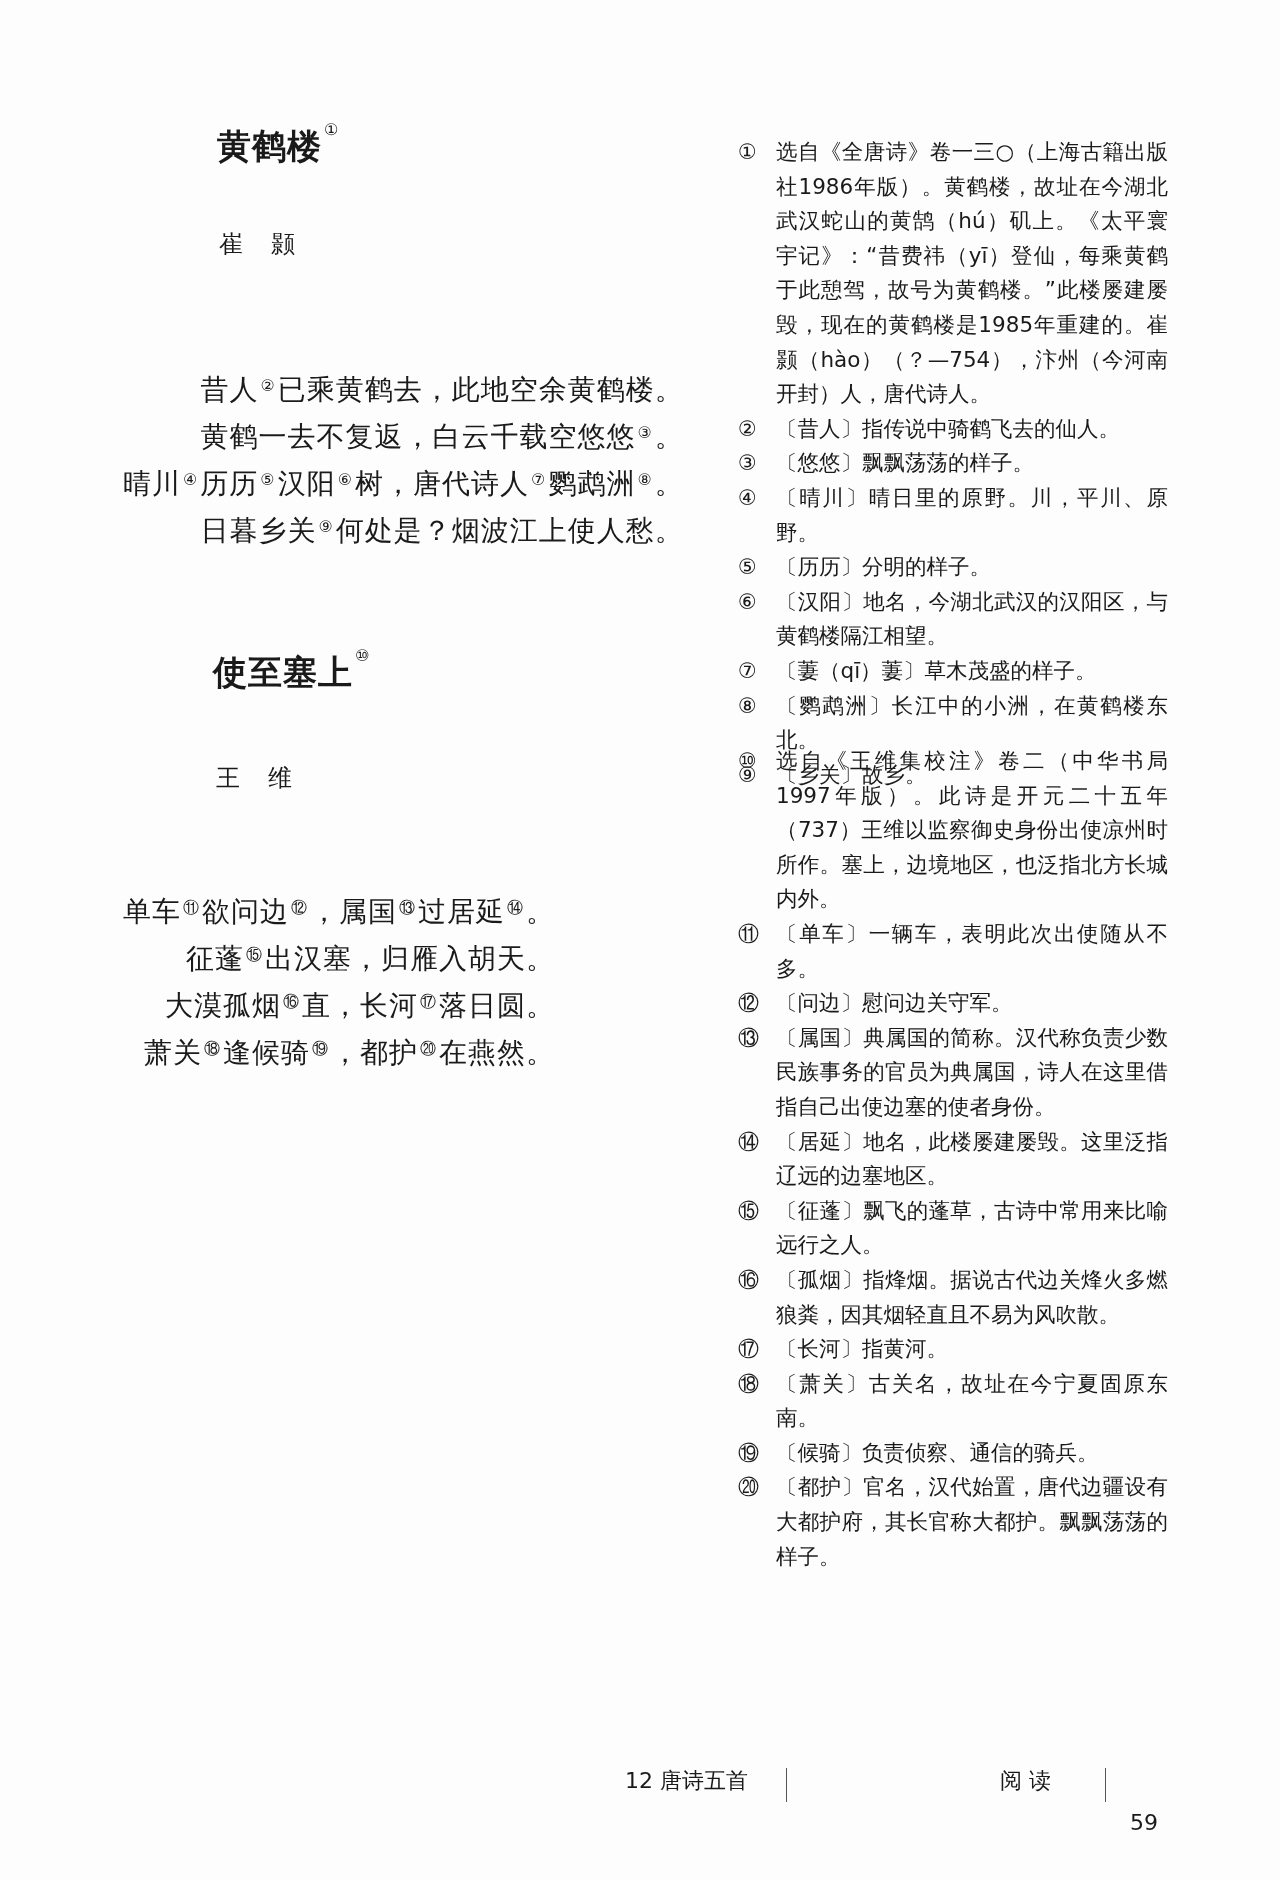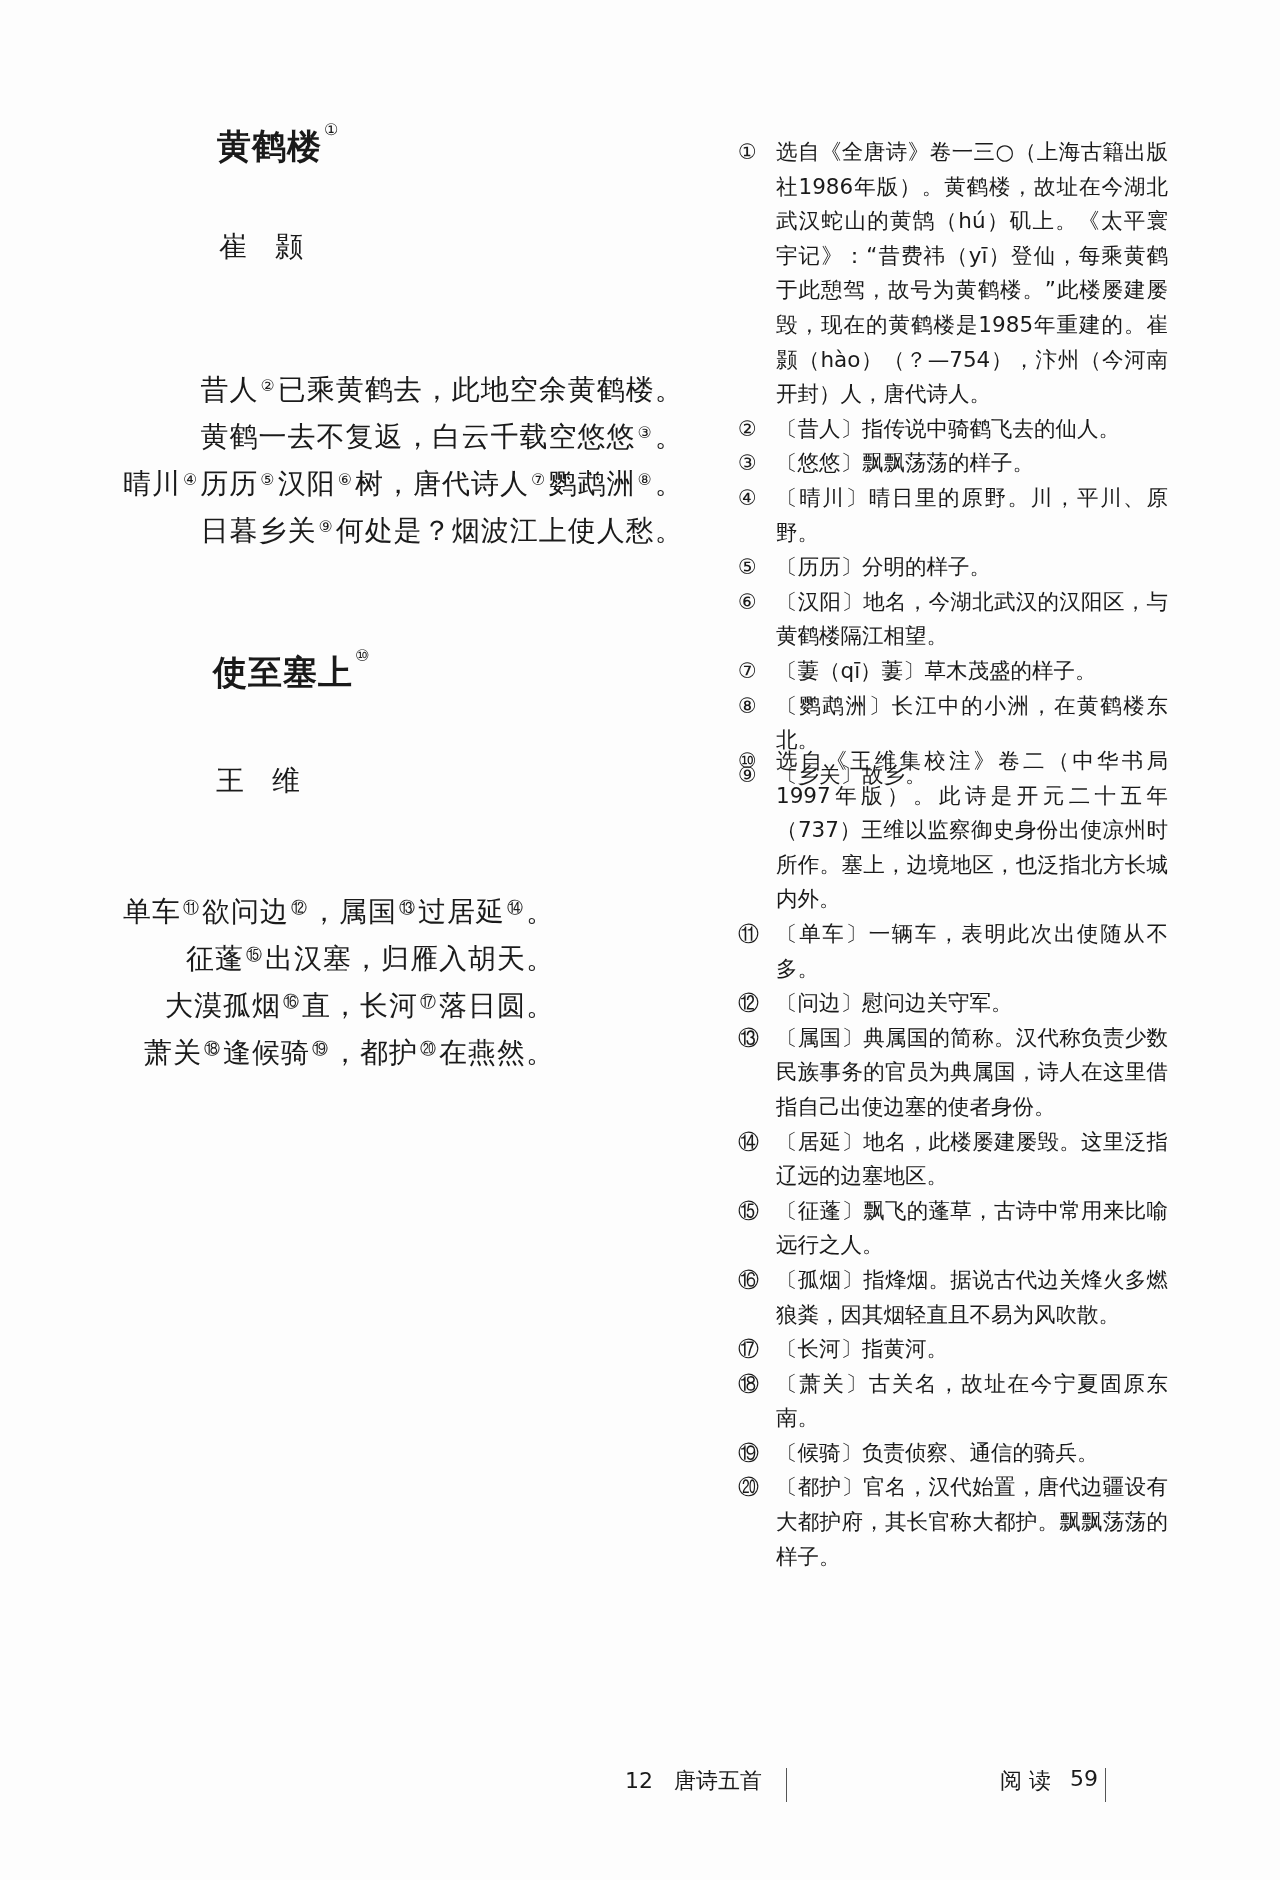"崔颢" .author { font-size: 28px -> 24px }
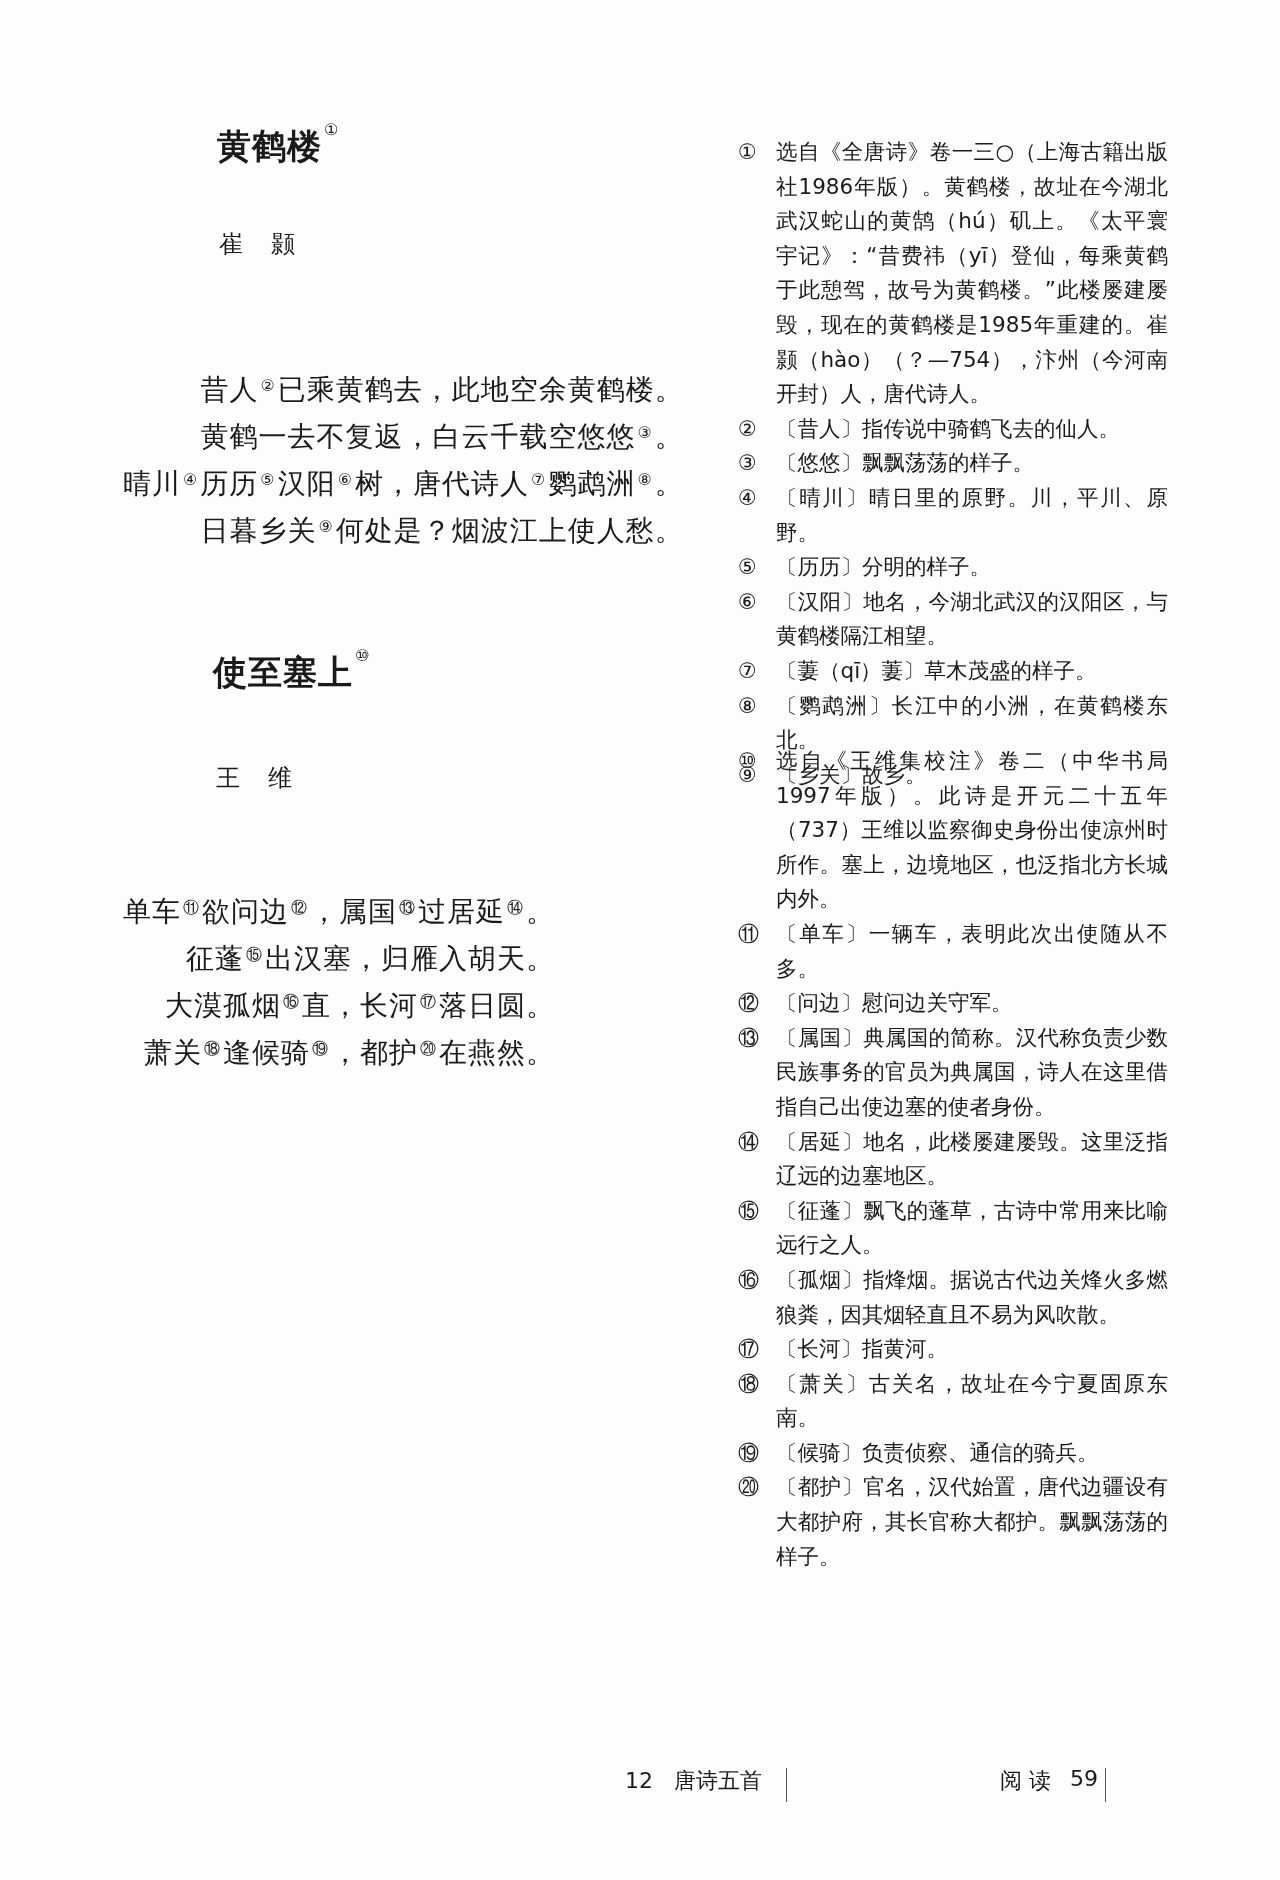"唐诗五首" span { margin-left: 14px -> none }
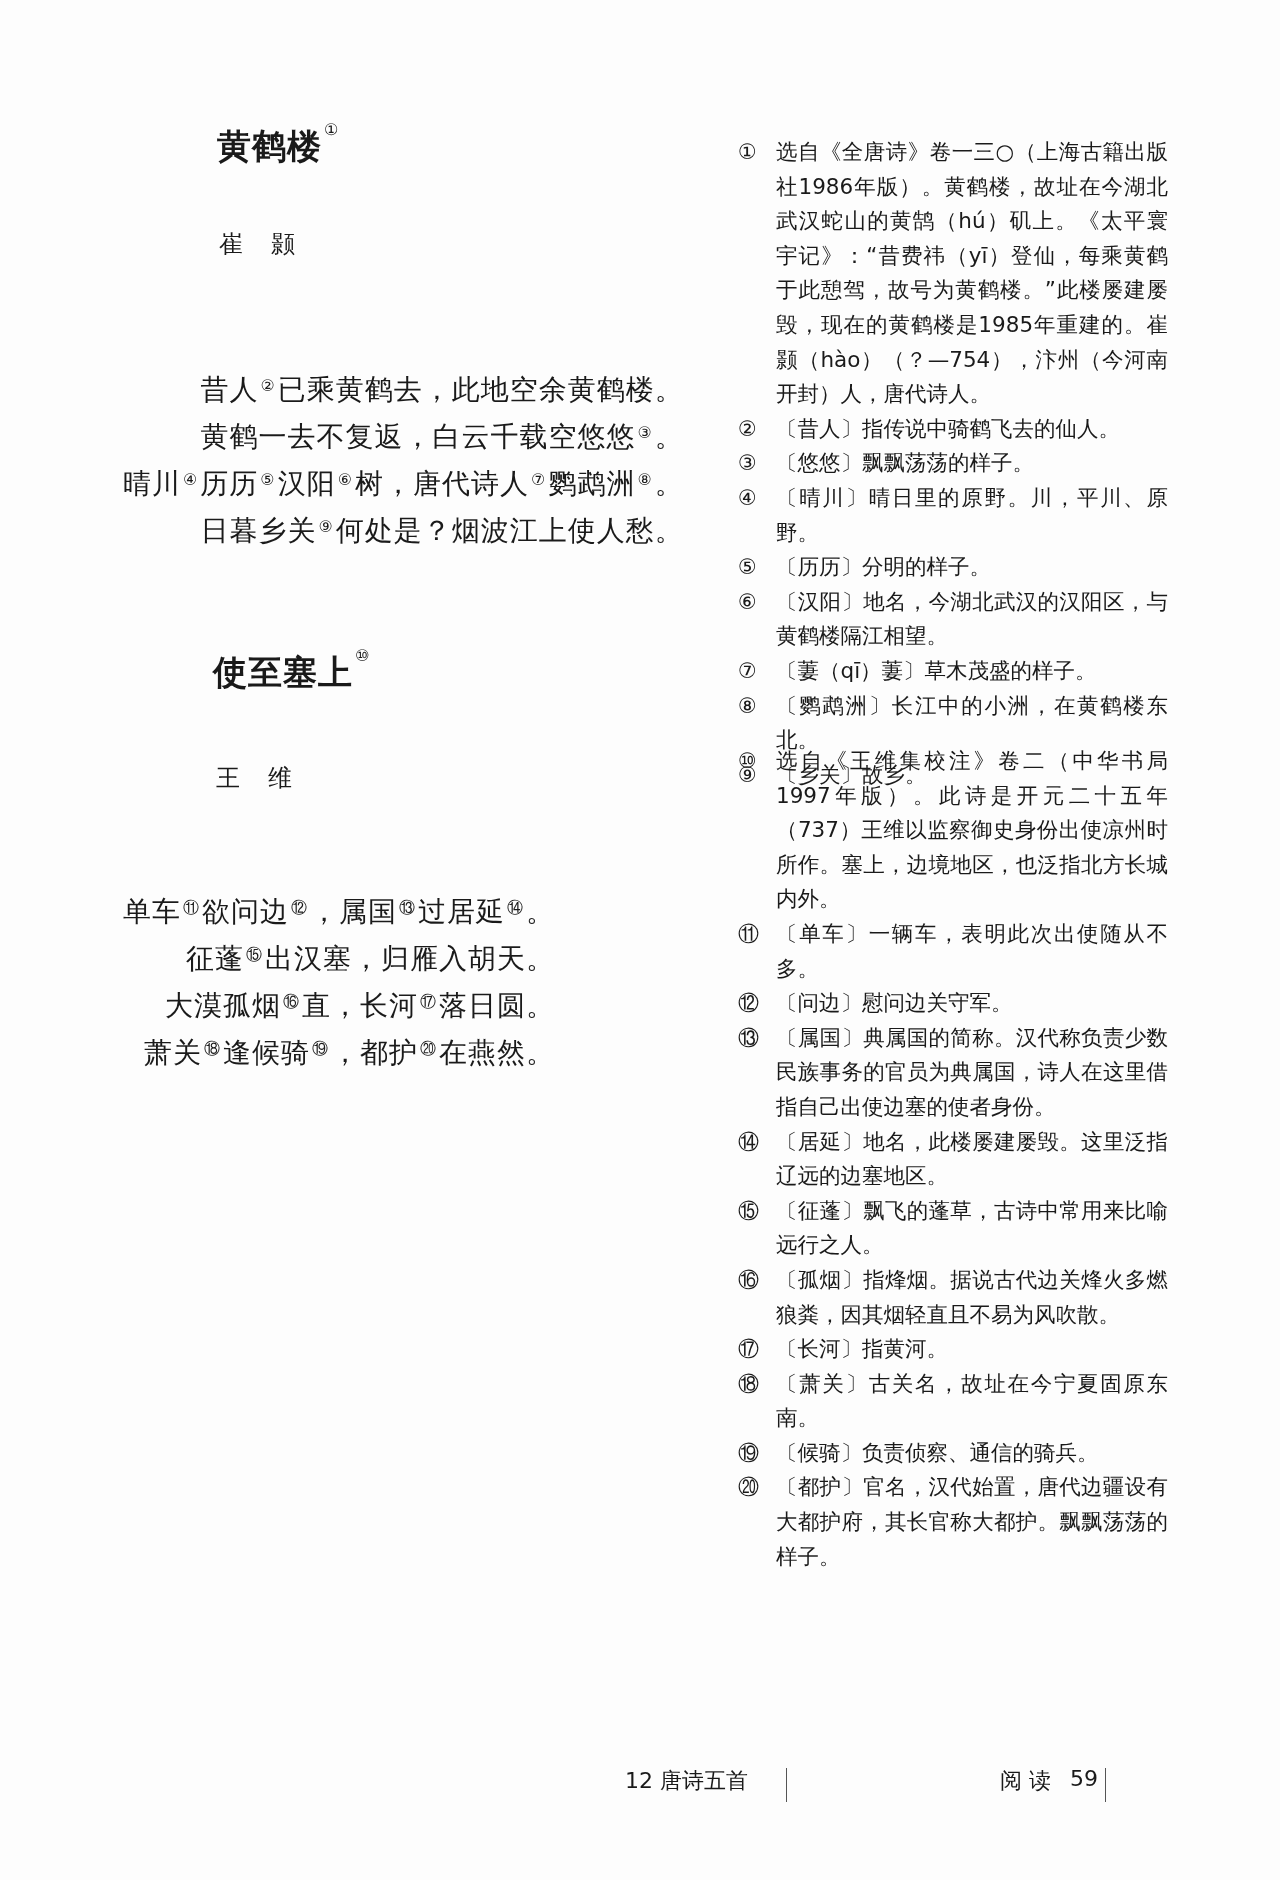"59" div.abs { left: 1070px -> 1130px; margin-top: none -> 44px }
